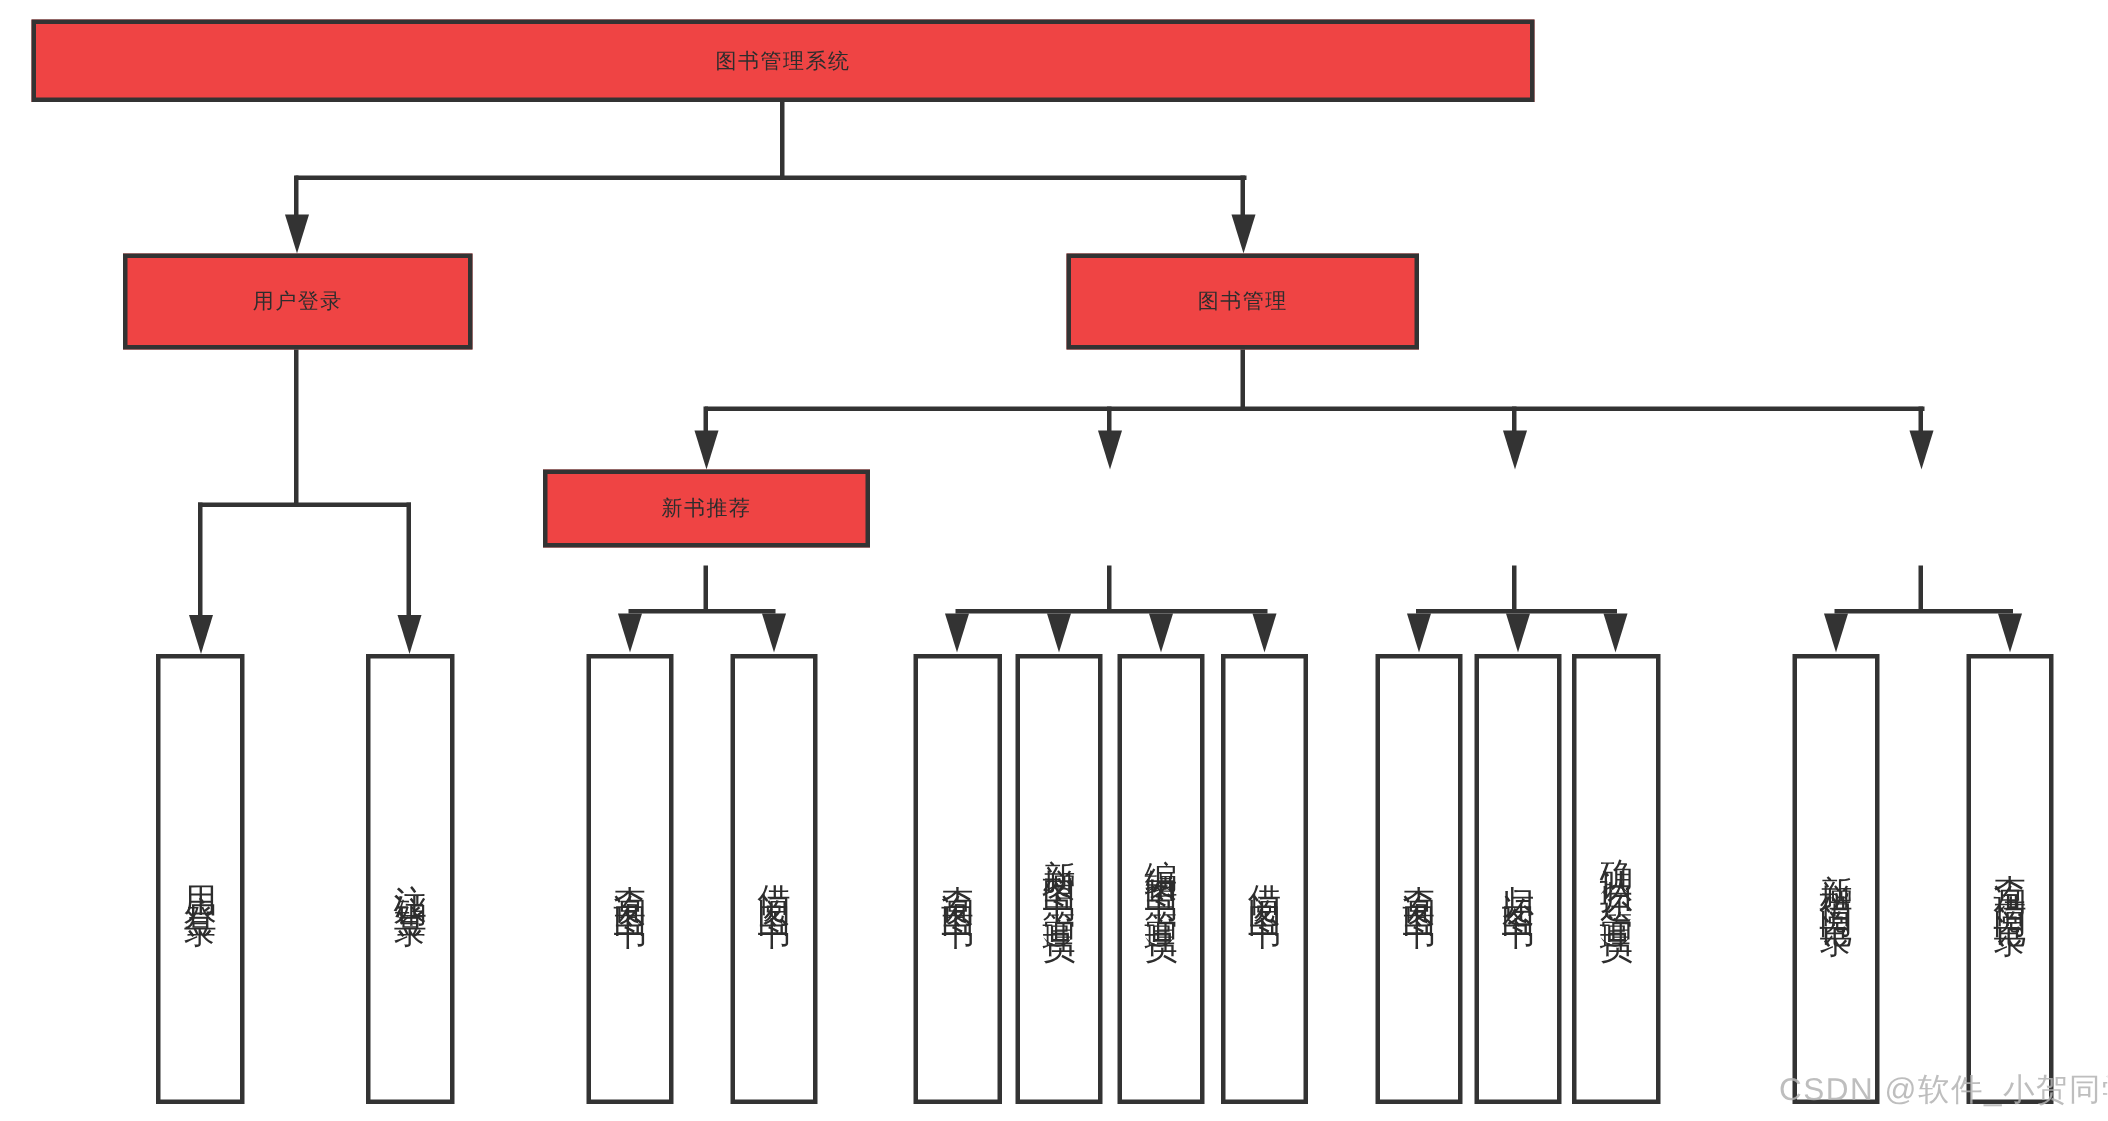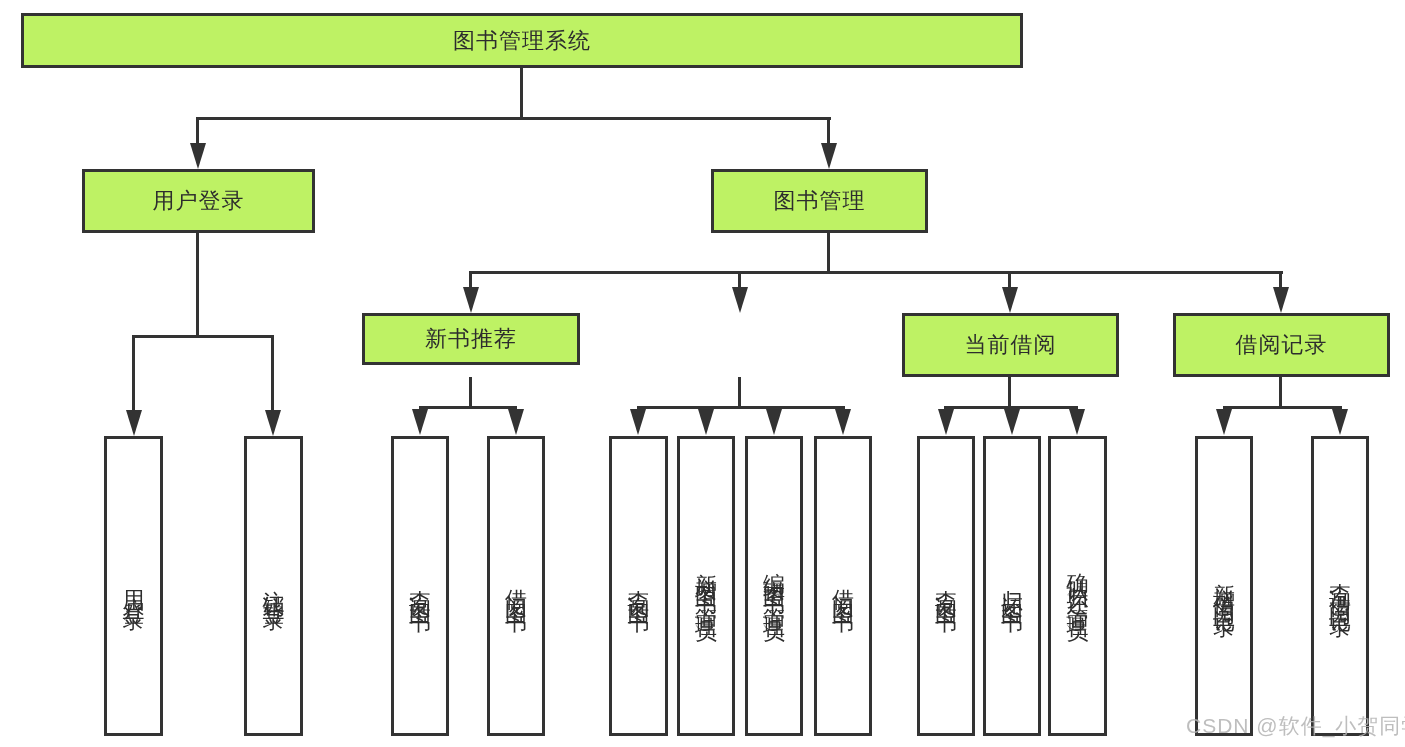"图书管理系统" .box { background: #bef264 -> #ef4444; font-size: 22px -> 14px }
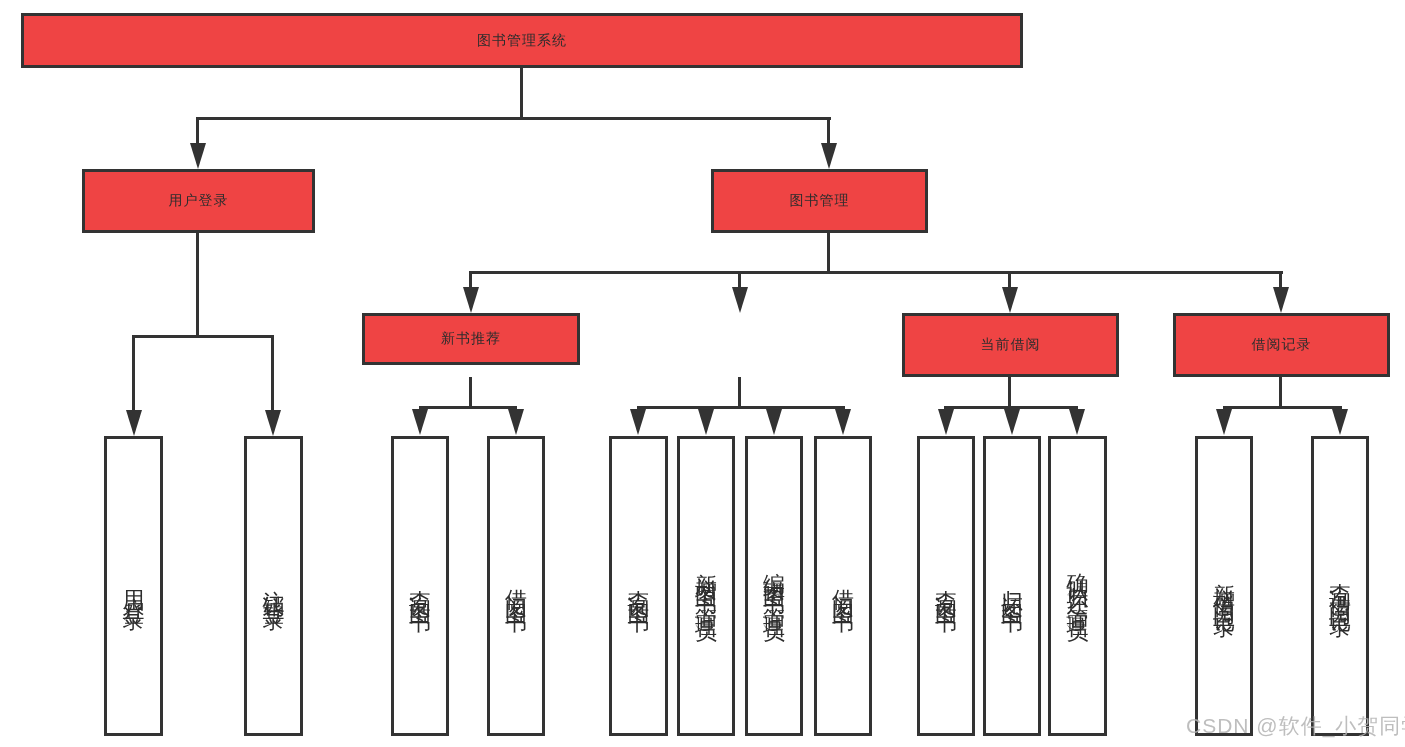"图书管理" div.box { width: 217px -> 235px }
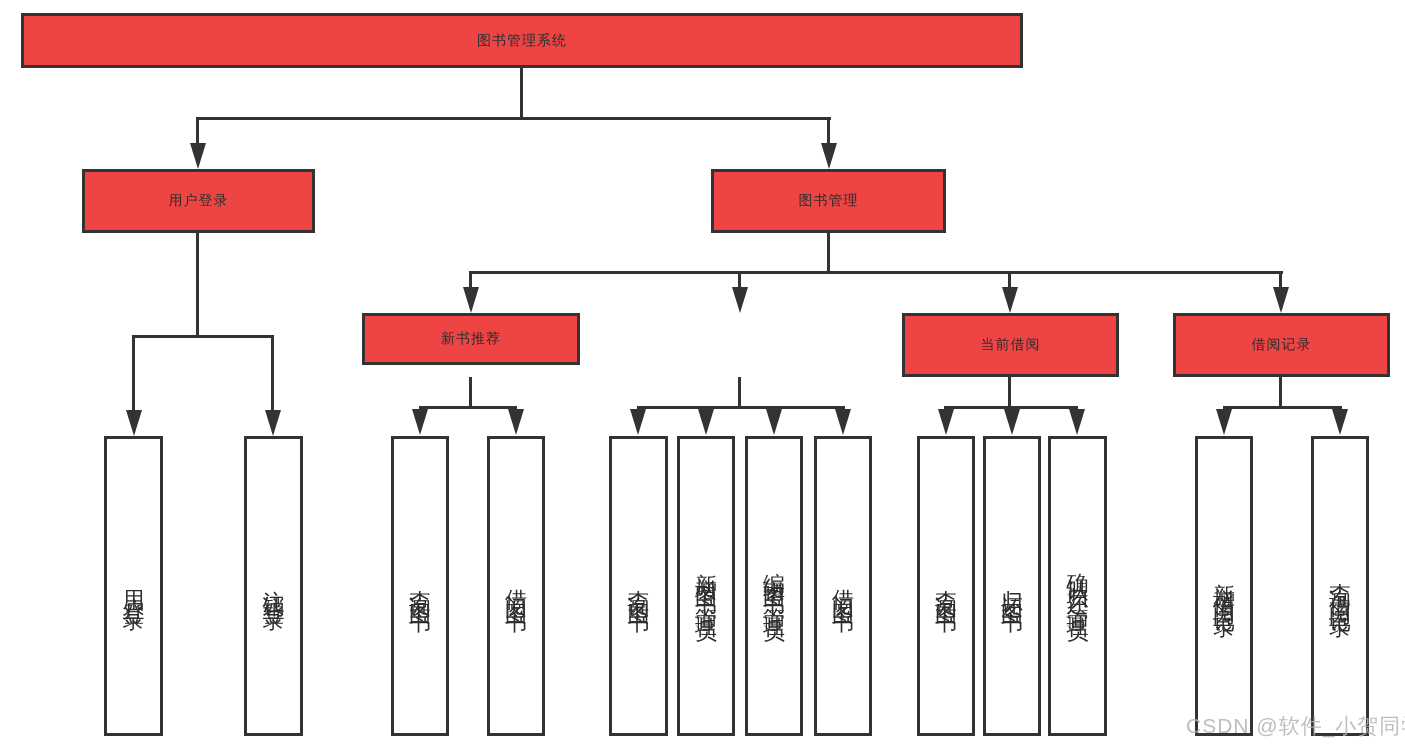"当前借阅" div.box { html: <div> <span>当前借阅</span> </div> -> none }
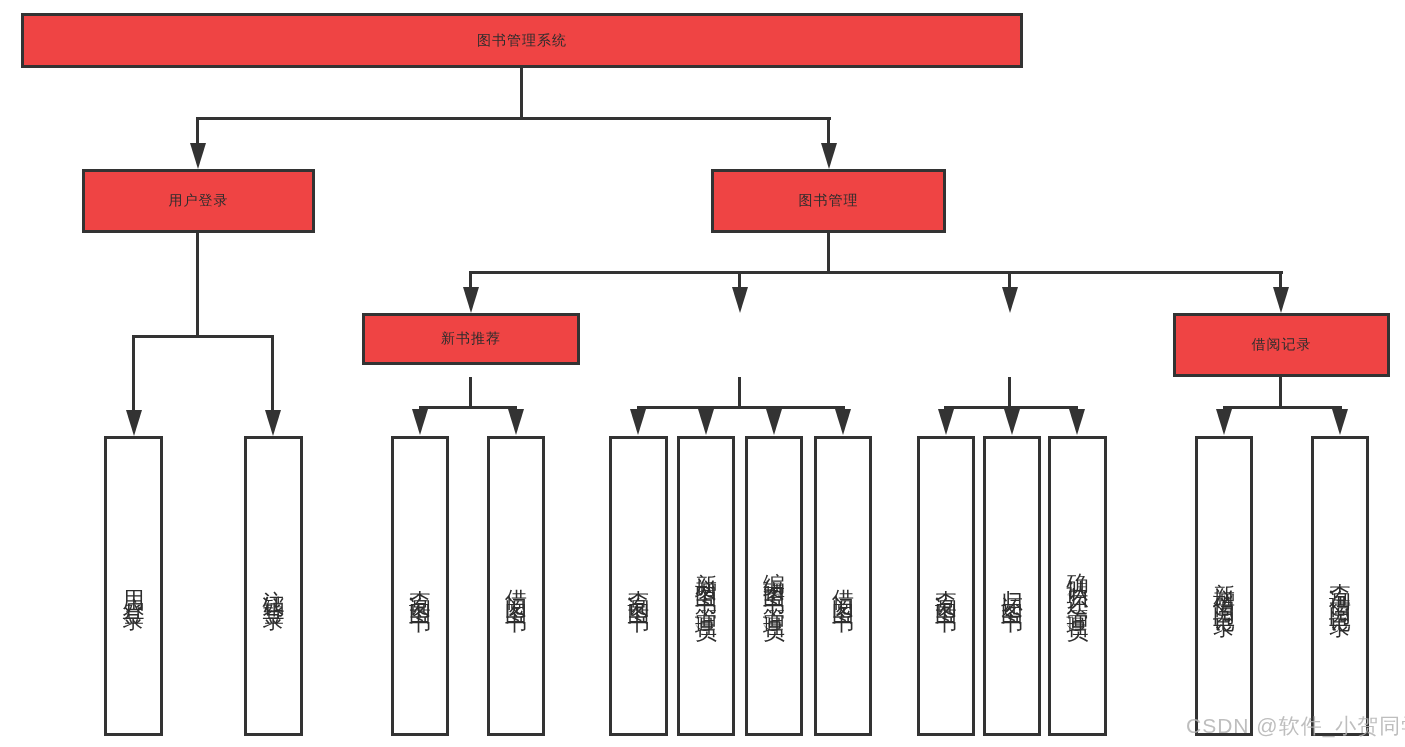"借阅记录" div.box { html: <div> <span>借阅记录</span> </div> -> none }
